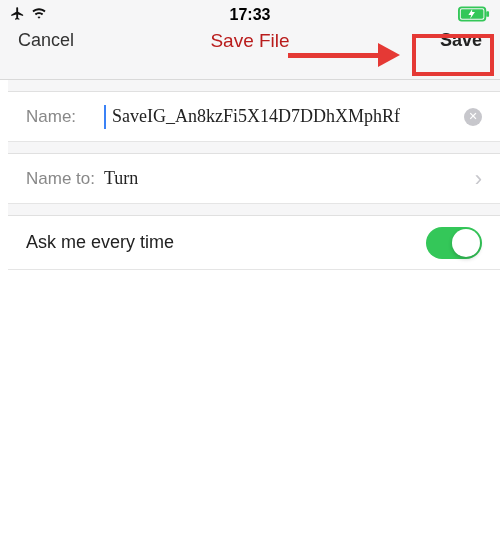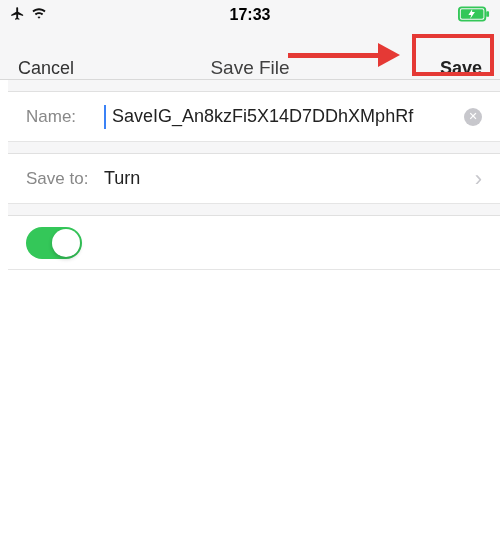"Cancel" .nav-bar { align-items: flex-end -> flex-start }
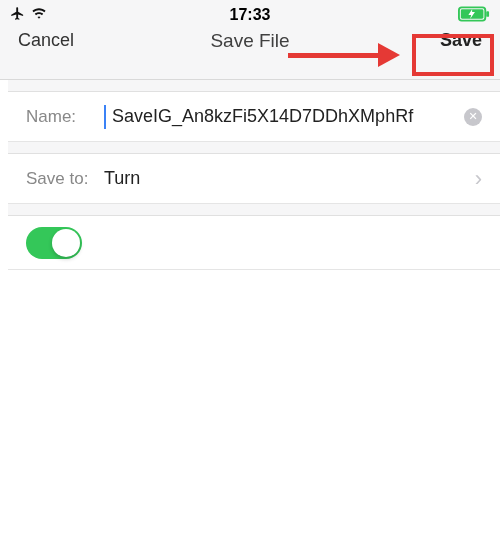"Save File" .nav-title { color: #404040 -> #b91c1c }
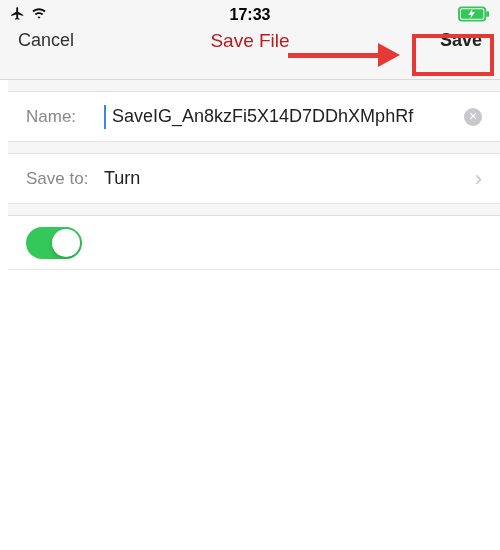"SaveIG_An8kzFi5X14D7DDhXMphRf" .row-value { font-family: none -> Liberation Serif, serif }
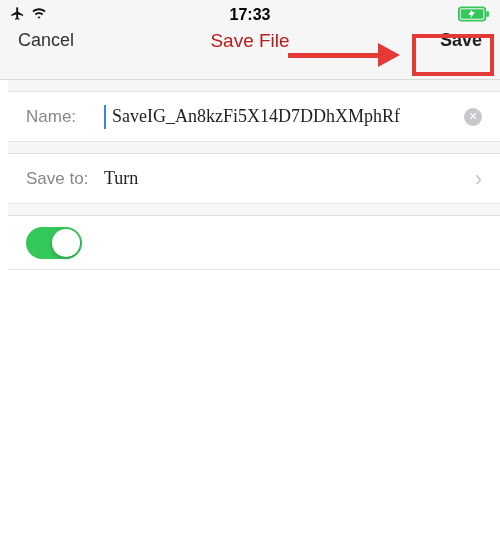"Save to:" div.row-label { text: Save -> Name }
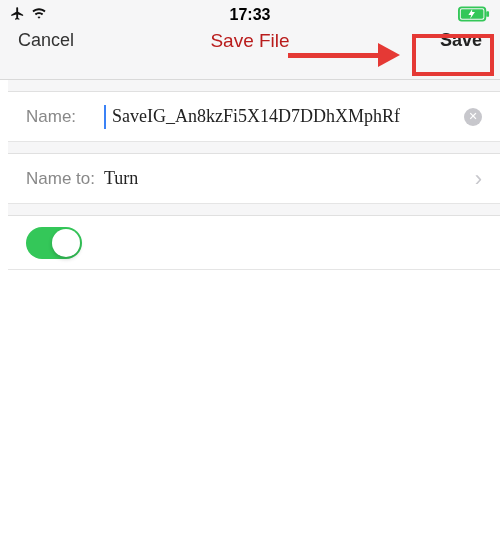"Ask me every time" div.toggle-label { html: none -> <div>Ask me every time</div> }
